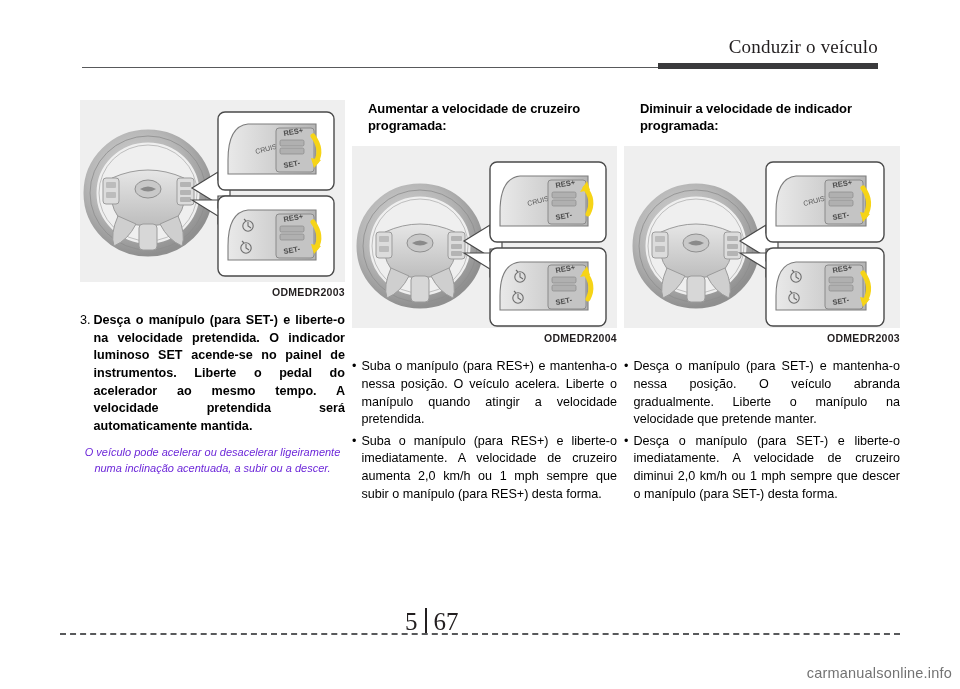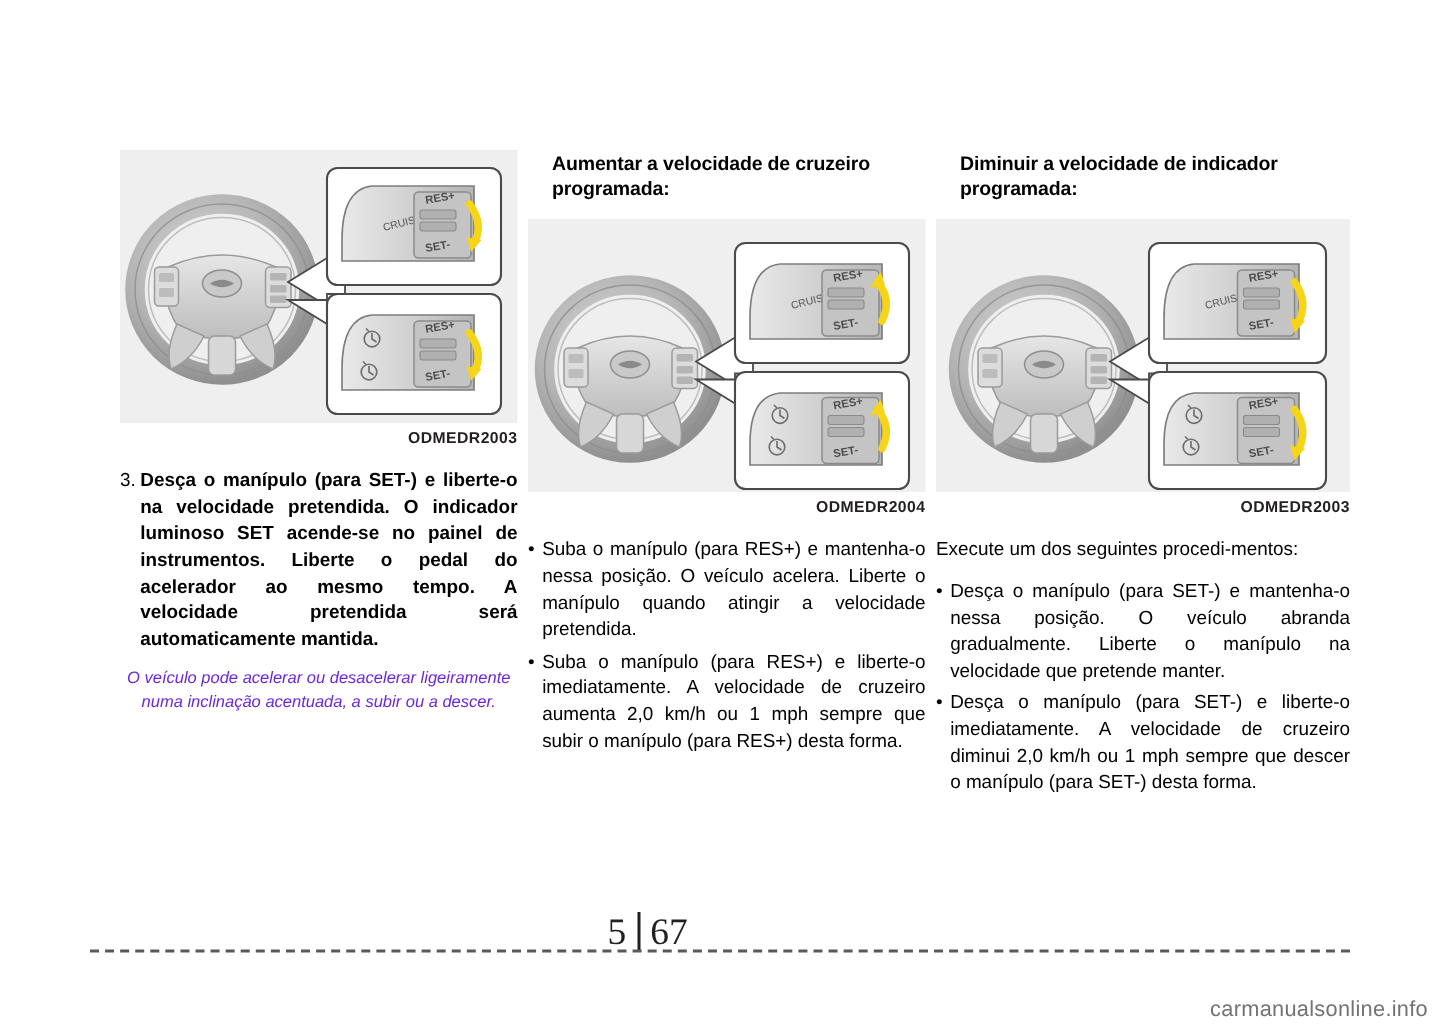"Conduzir o veículo" div.header { html: none -> <div> <div>Conduzir o veículo</div> <div></div> <div></div> </div> }
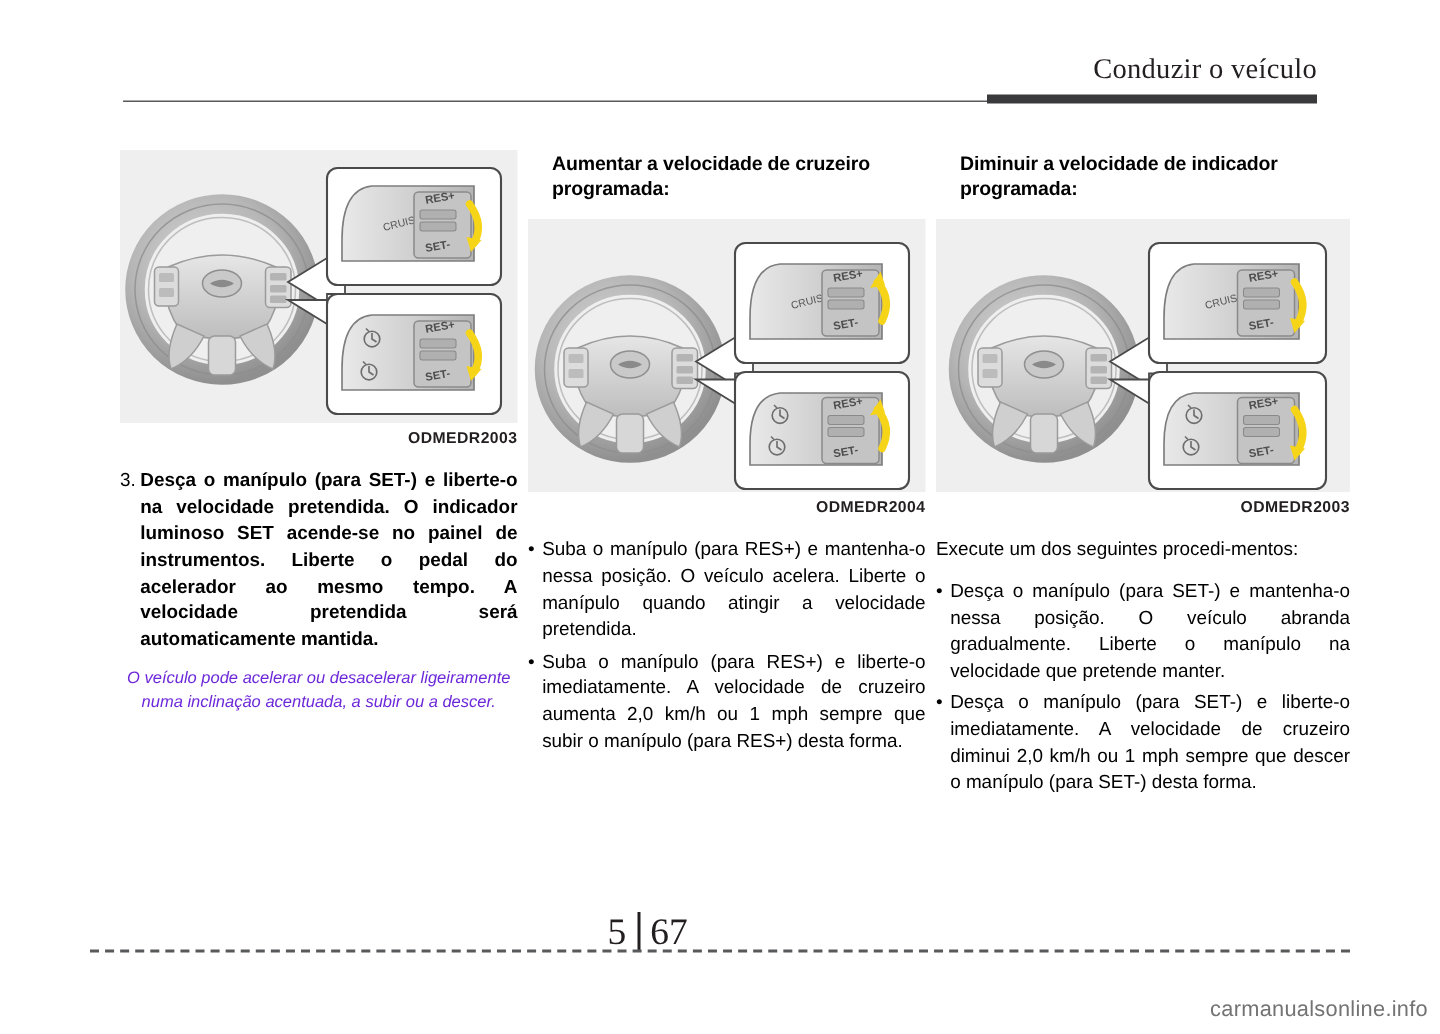"Execute um dos seguintes procedi-mentos:" p.body-text { html: <p>Execute um dos seguintes procedi-mentos:</p> -> none }
